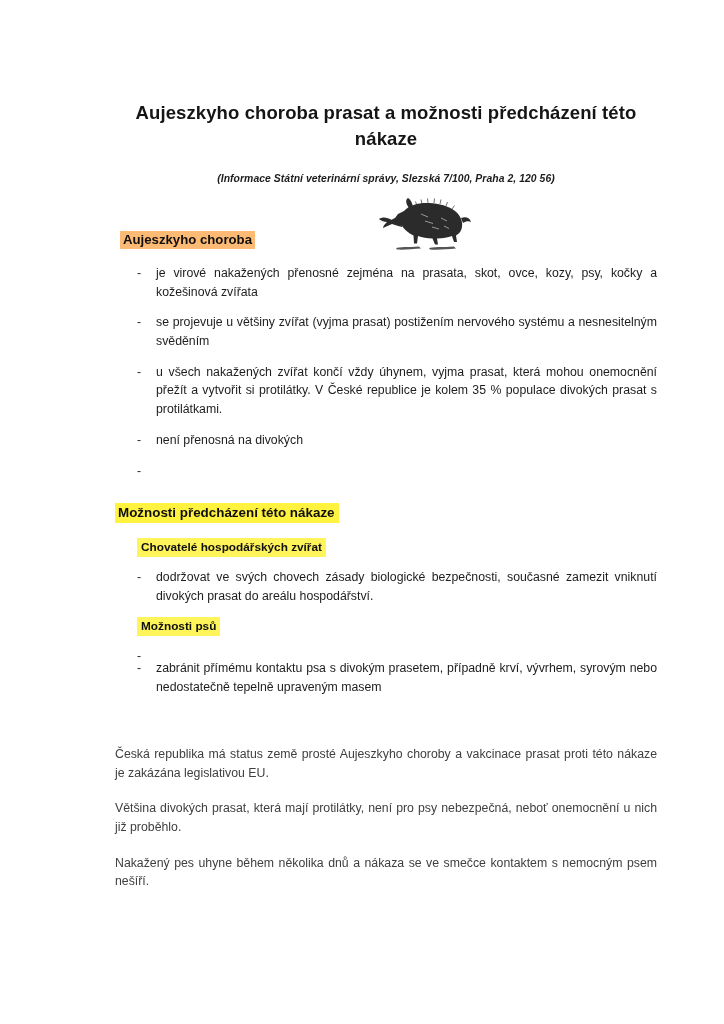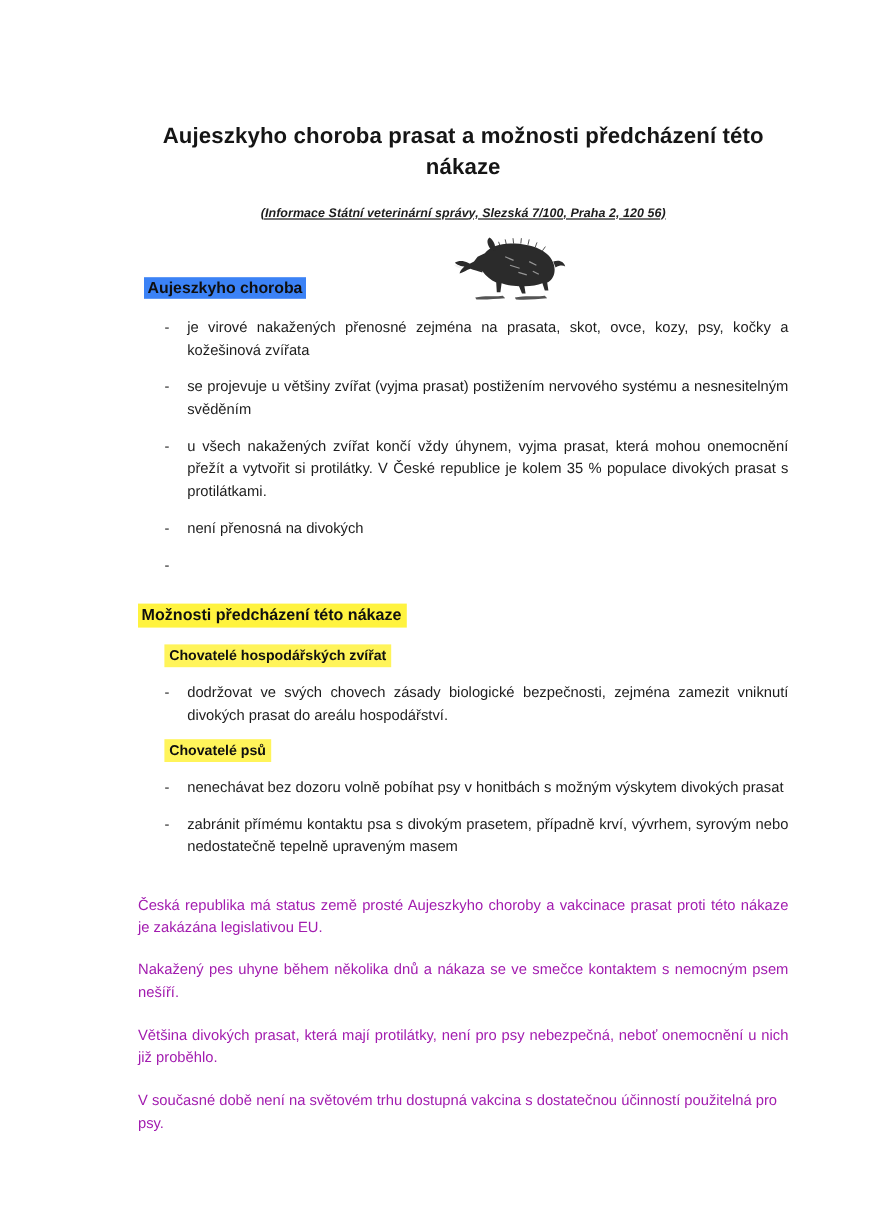"(Informace Státní veterinární správy," .doc-subtitle { text-decoration: underline -> none }
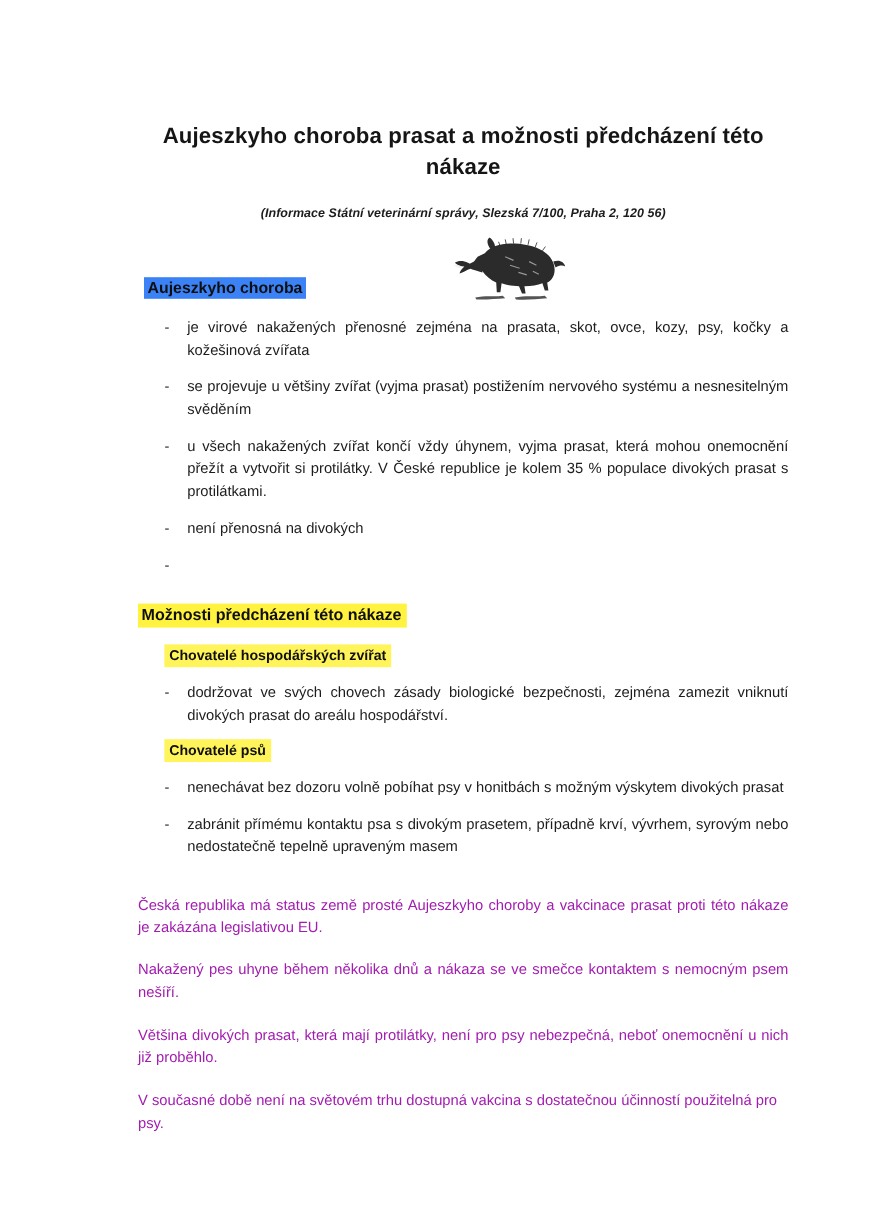"Aujeszkyho choroba" .h-green { background: #3b82f6 -> #fdba74 }
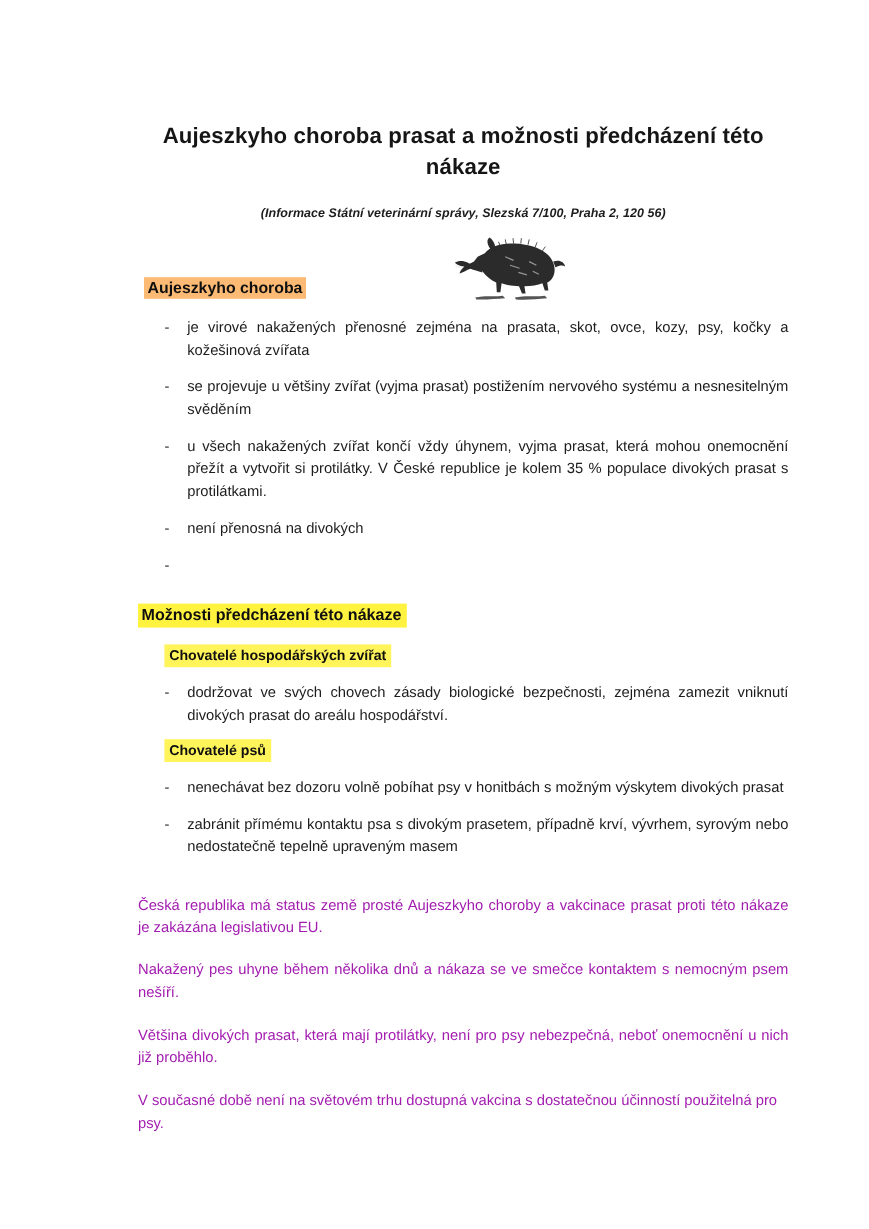"dodržovat ve svých chovech zásady" span { text: zejména -> současné }
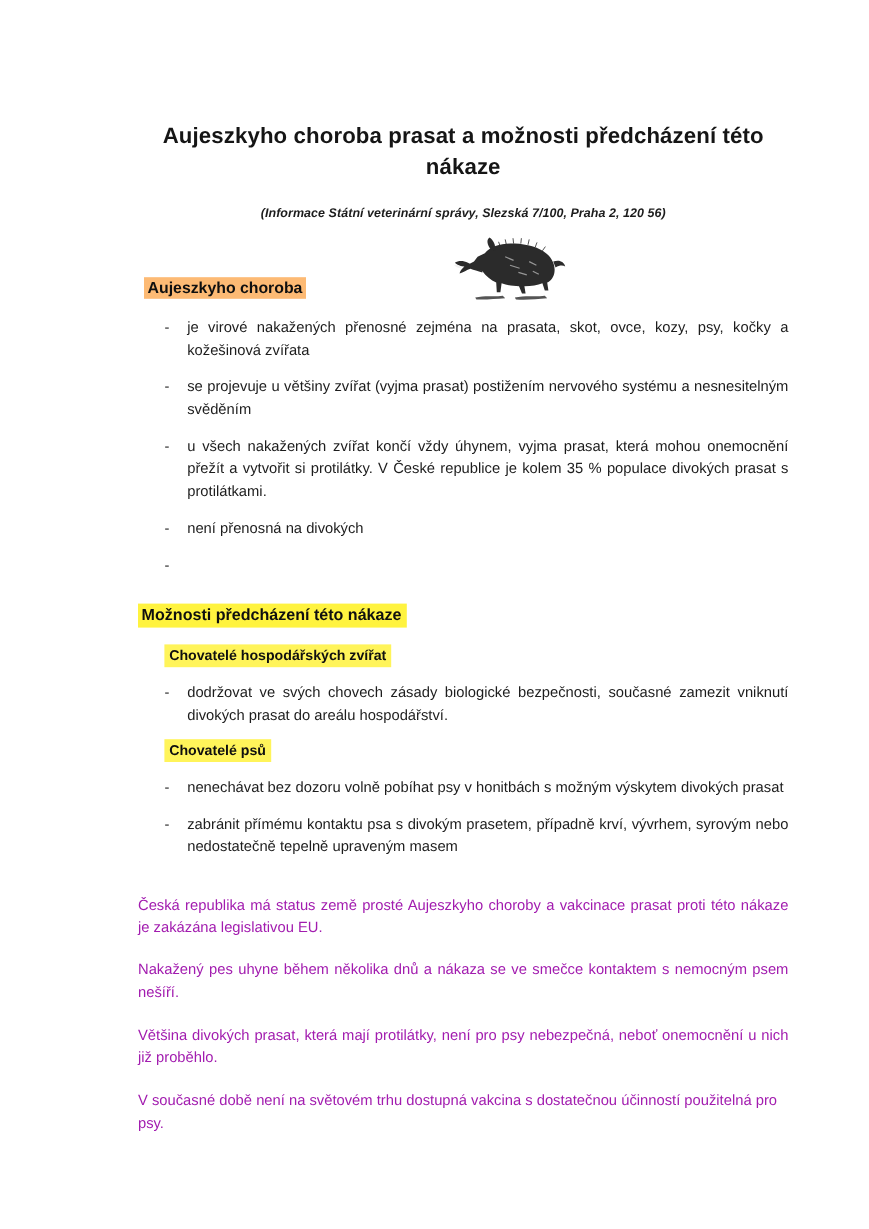"Chovatelé psů" span.h-yellow-sub { text: Chovatelé -> Možnosti }
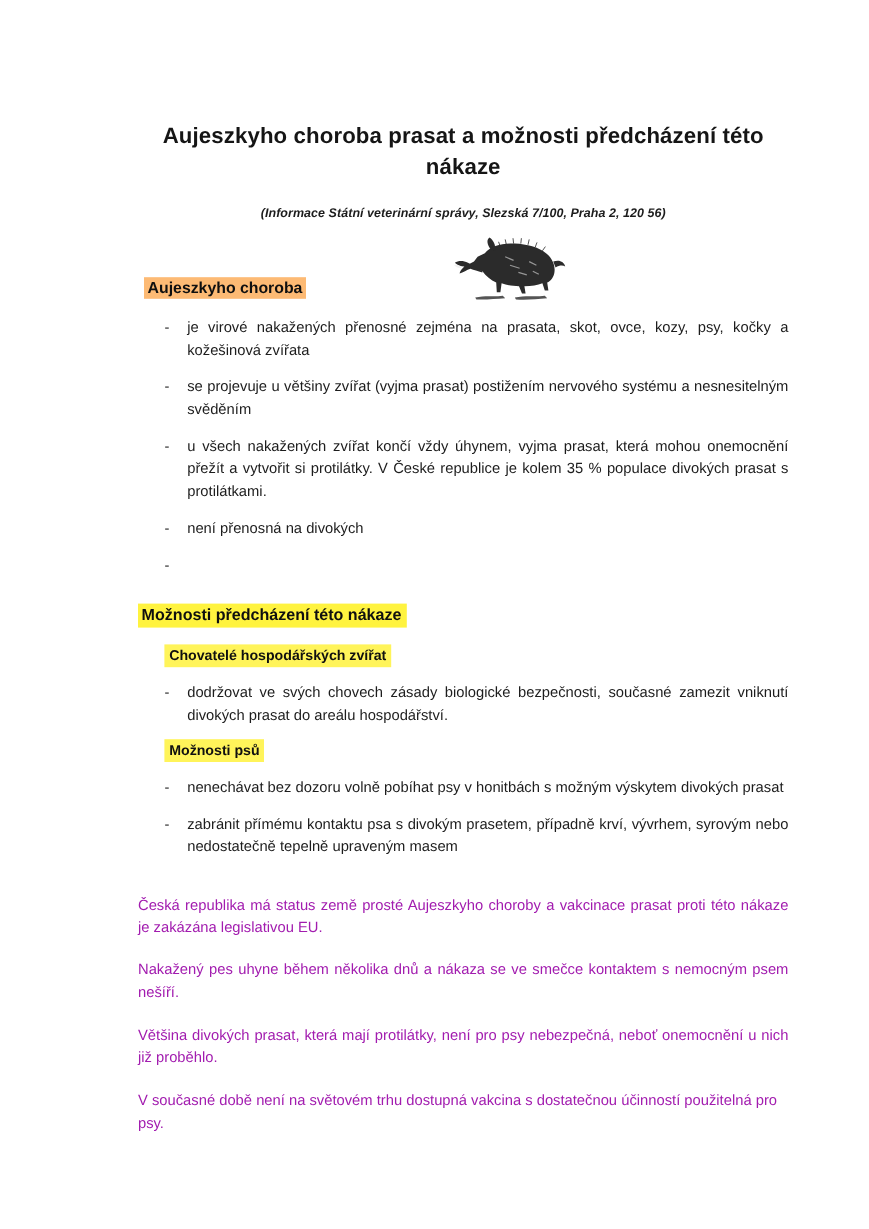"nenechávat bez dozoru volně pobíhat" span { html: <span>nenechávat bez dozoru volně pobíhat psy v honitbách s možným výskytem divokých prasat</span> -> none }
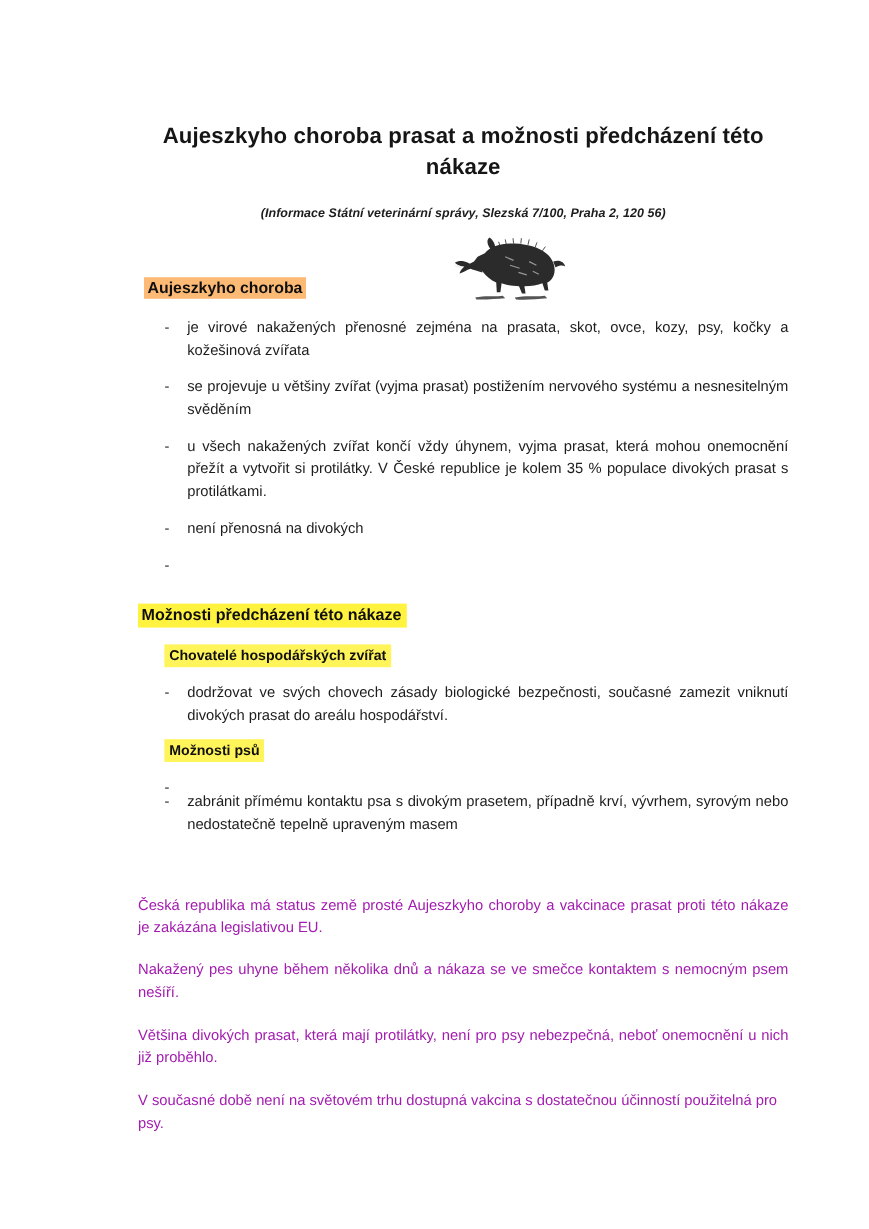"Česká republika má status země" .closing p { color: #a21caf -> #404040 }
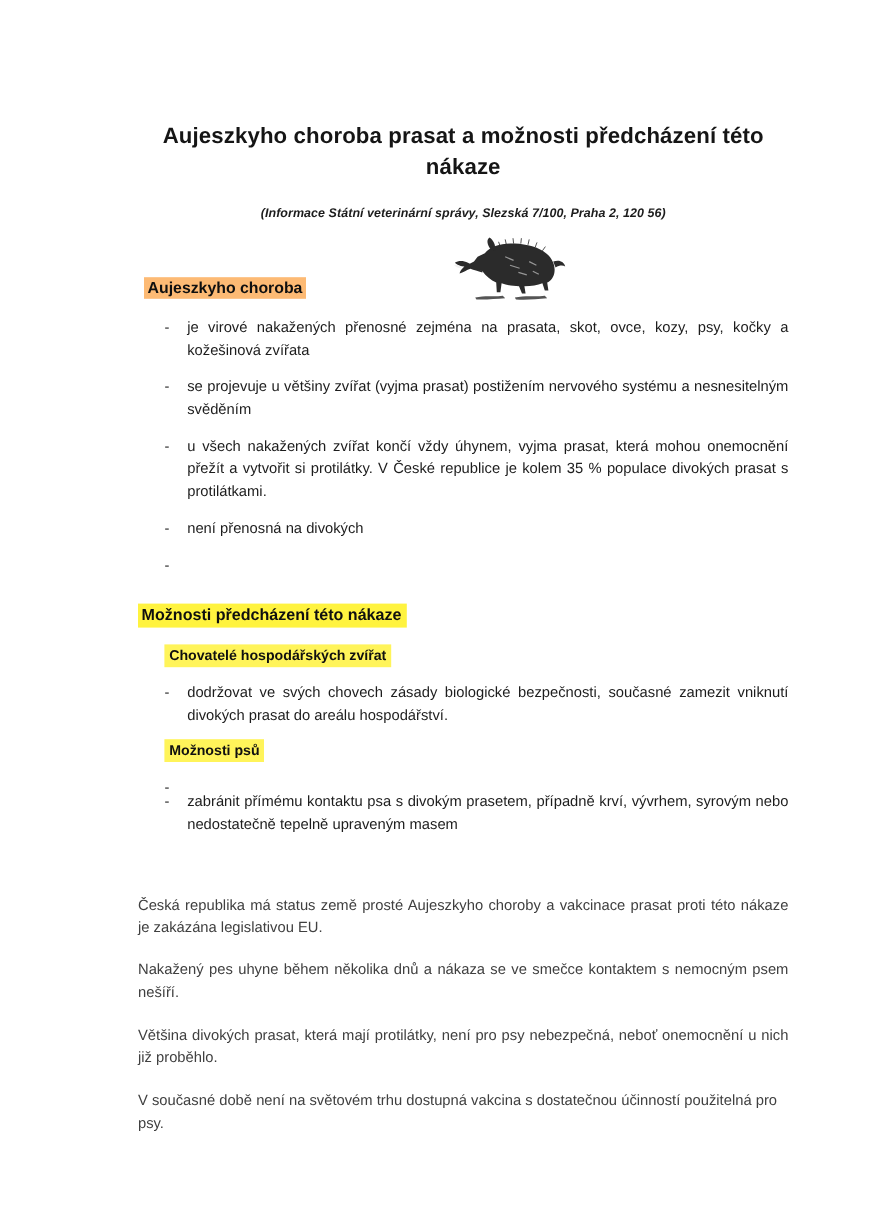"Nakažený pes uhyne během několika" p { order: before "Většina divokých prasat, která mají" -> after "Většina divokých prasat, která mají" }
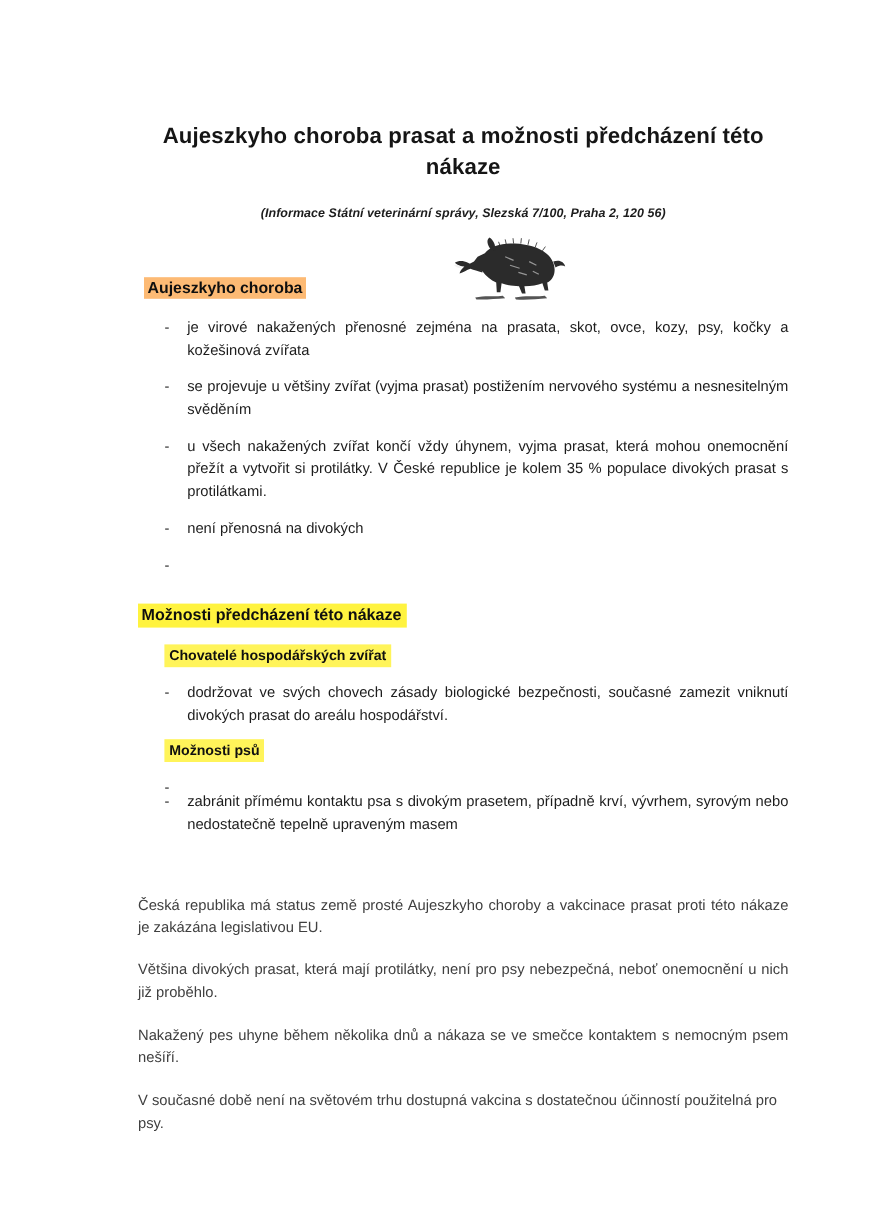"V současné době není na" p.nojust { html: <p>V současné době není na světovém trhu dostupná vakcina s dostatečnou účinností použitelná pro psy.</p> -> none }
